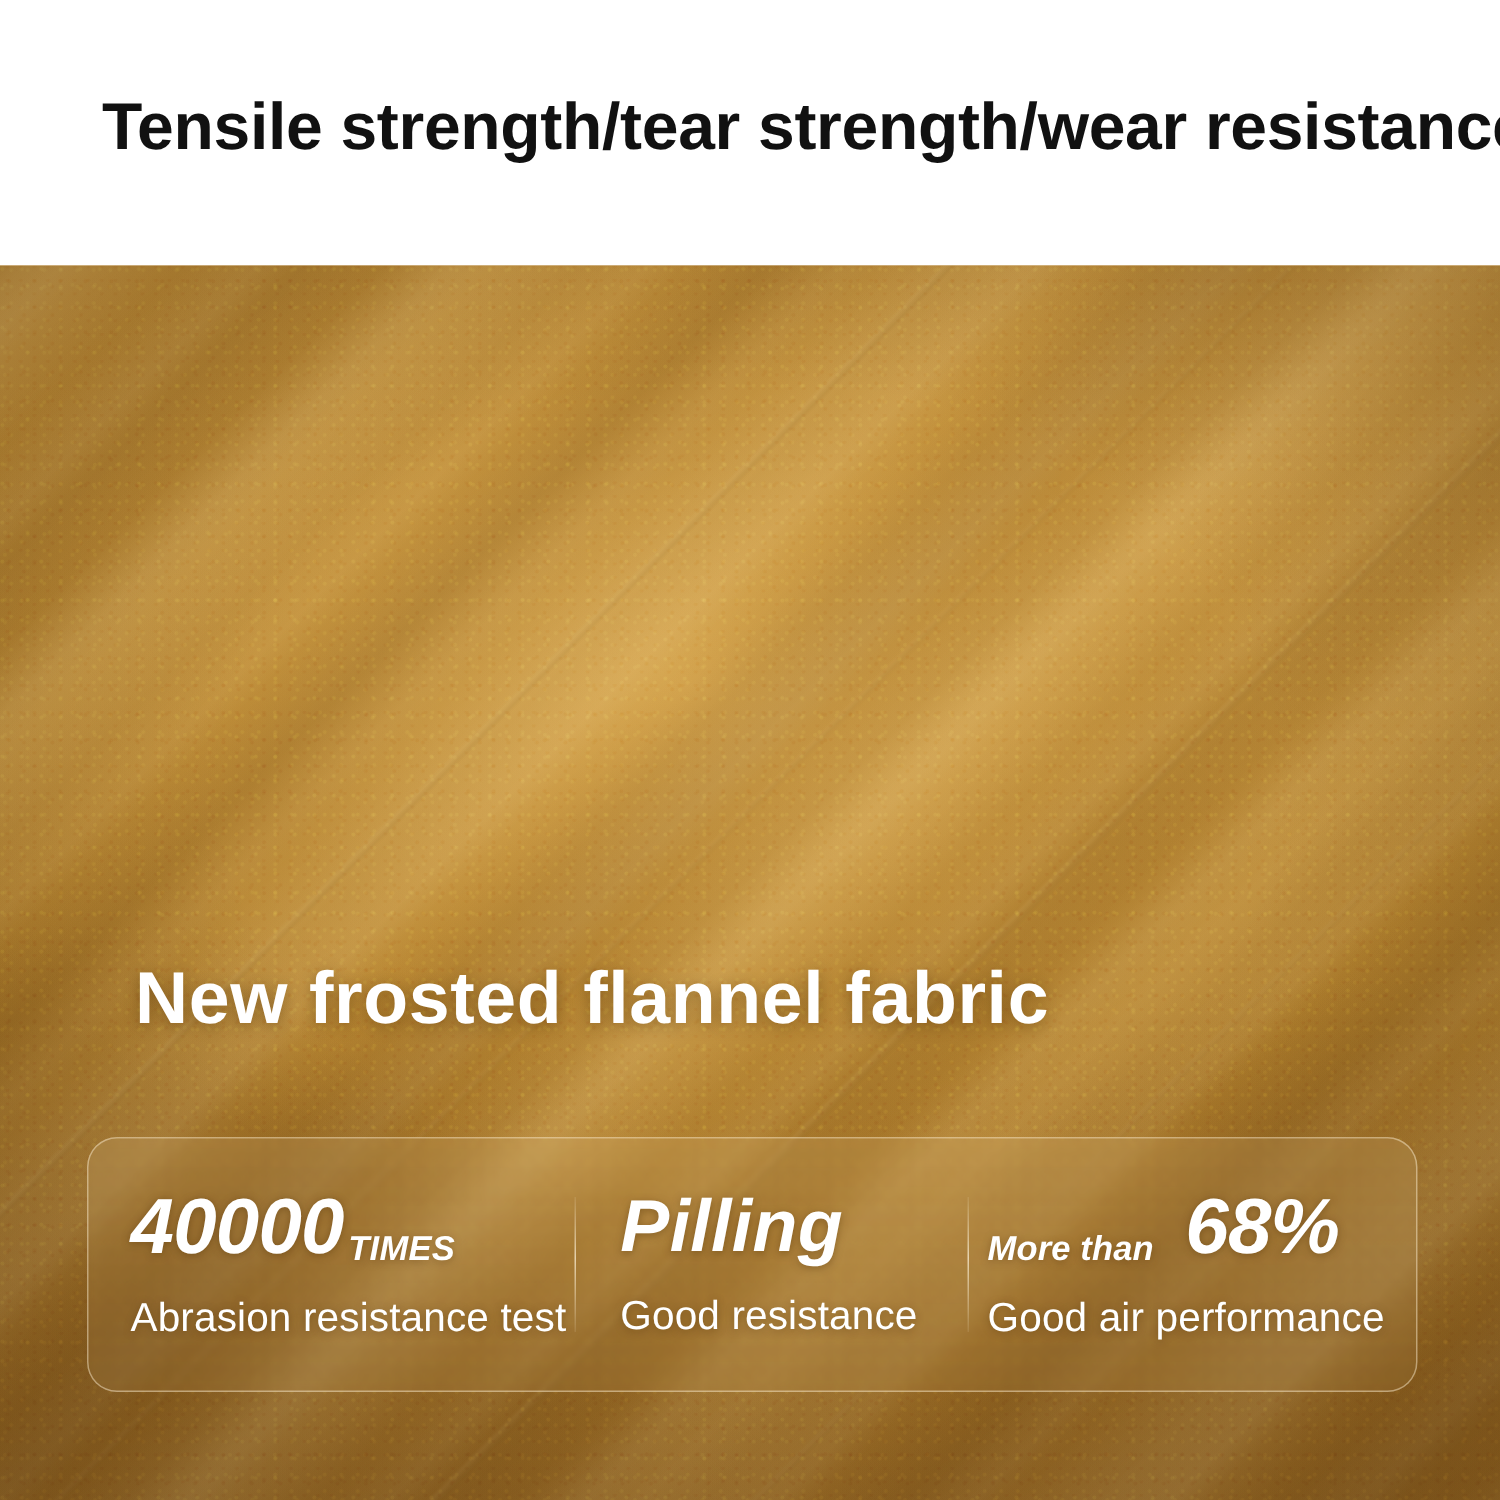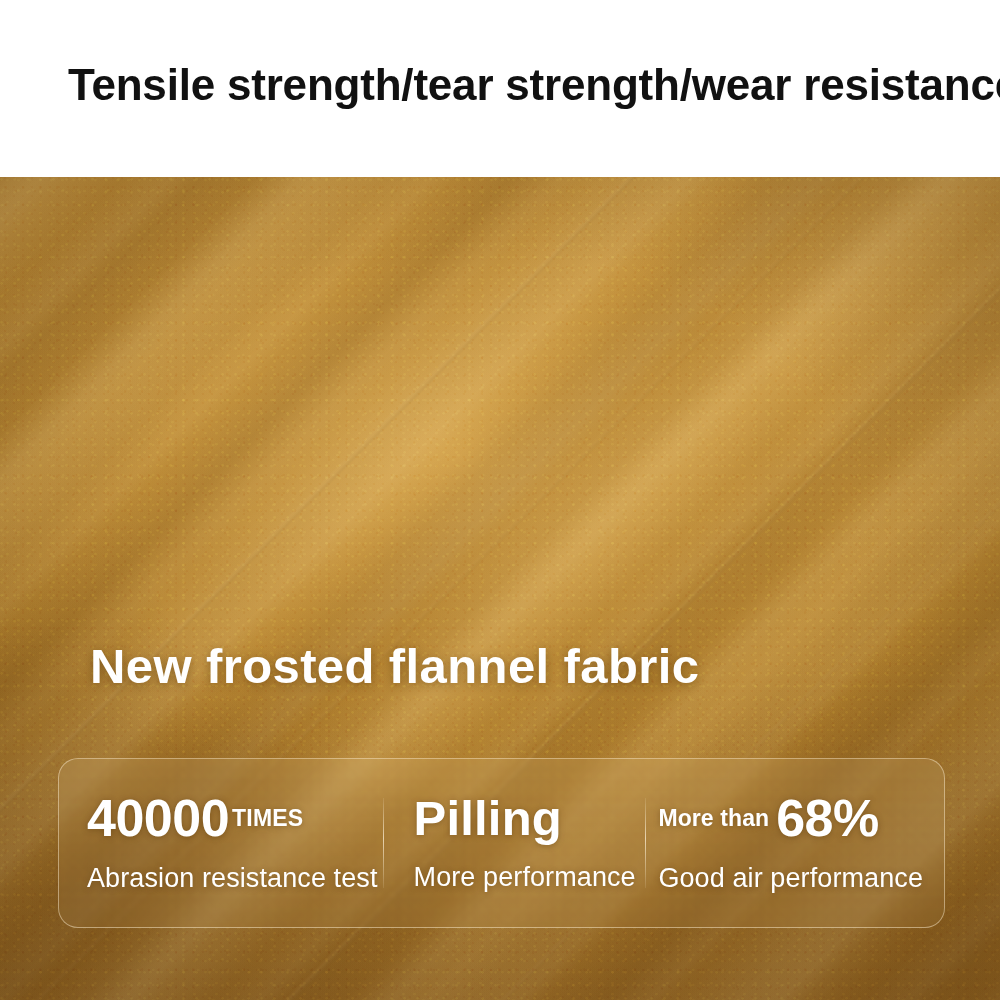"40000" .stat-top { align-items: center -> flex-end; font-style: none -> italic }
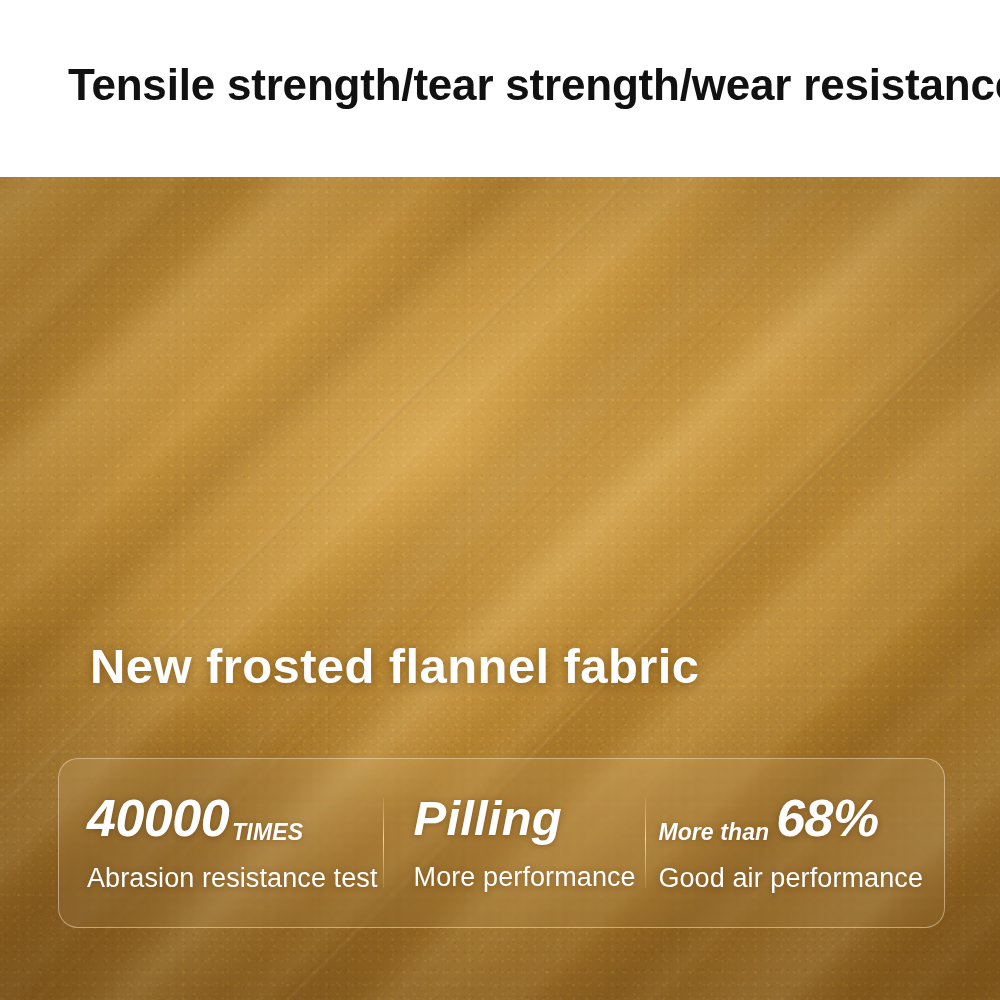"More than" .prefix-small { margin-right: 7px -> 21px }
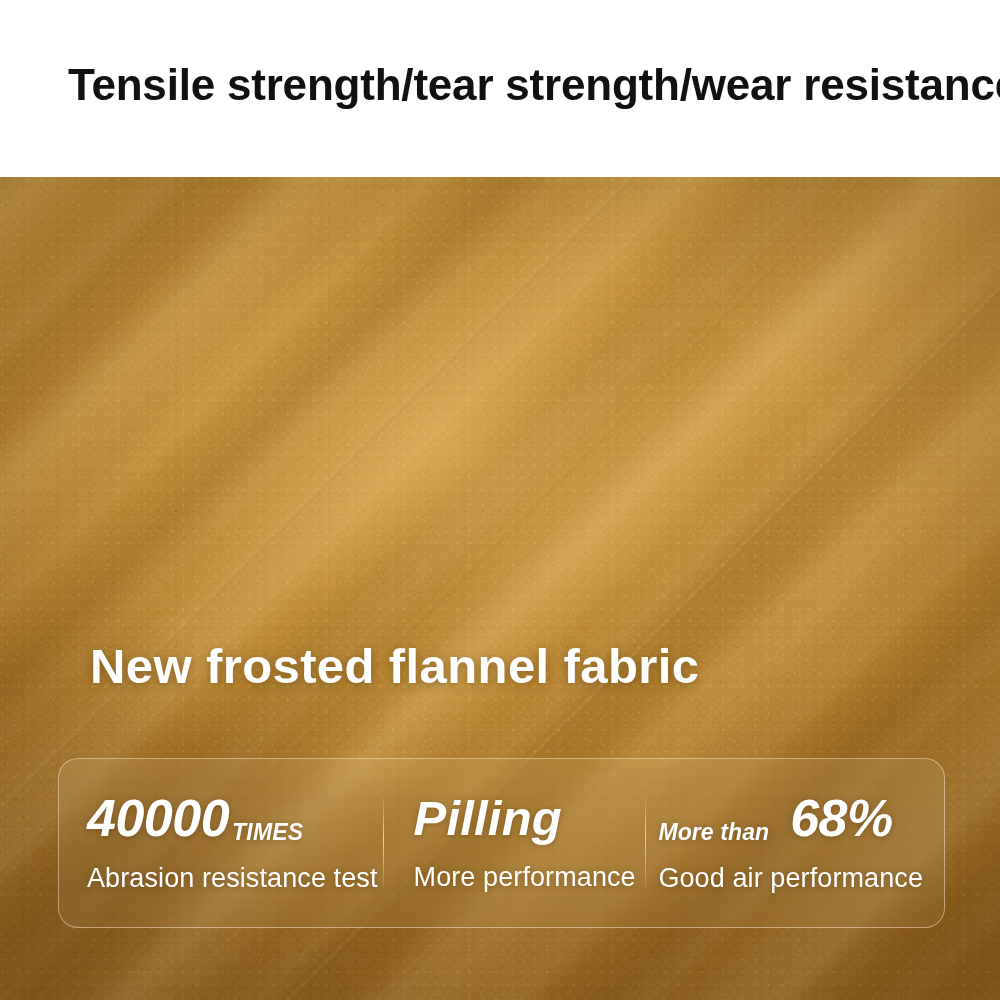"More performance" div.stat-caption { text: More performance -> Good resistance }
